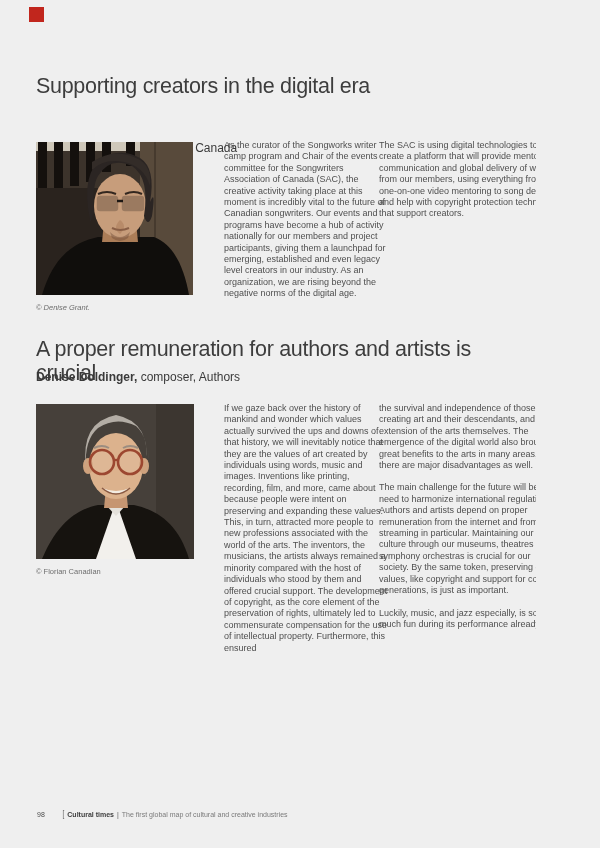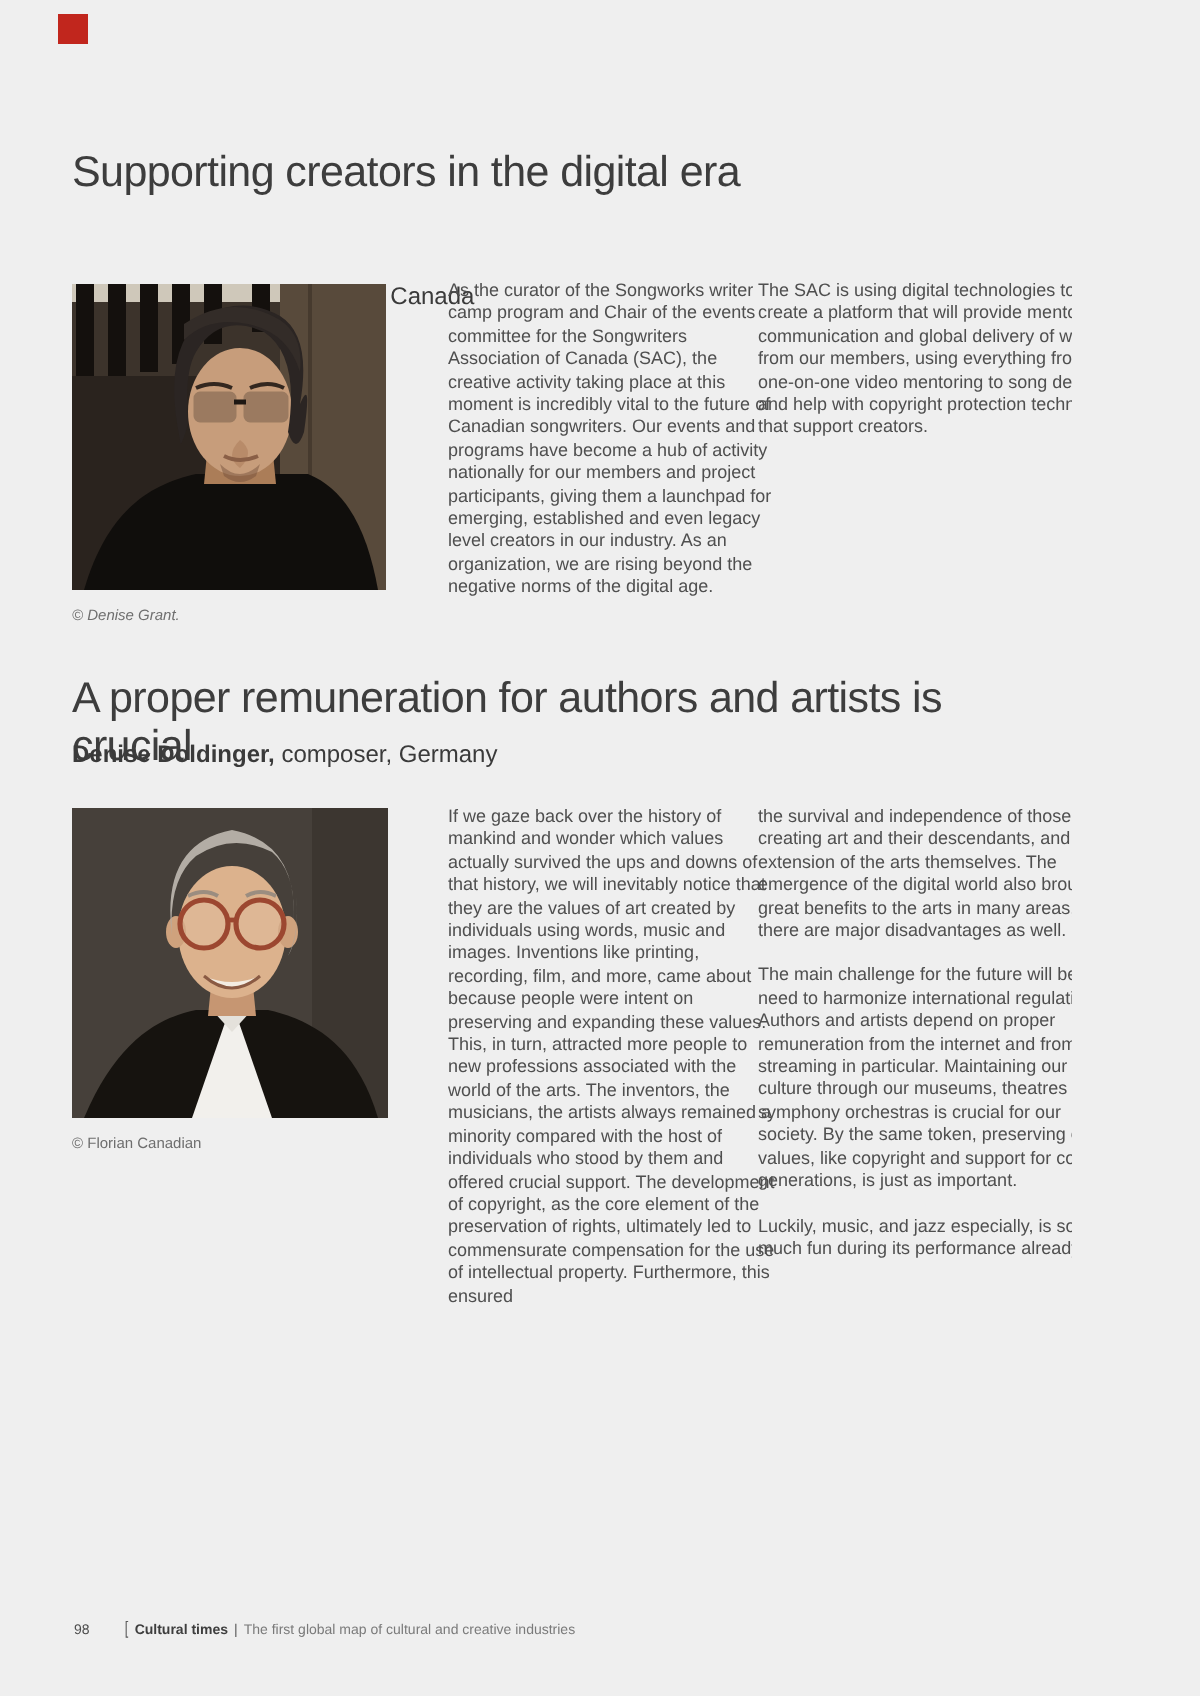"composer, Germany" span { text: Germany -> Authors }
